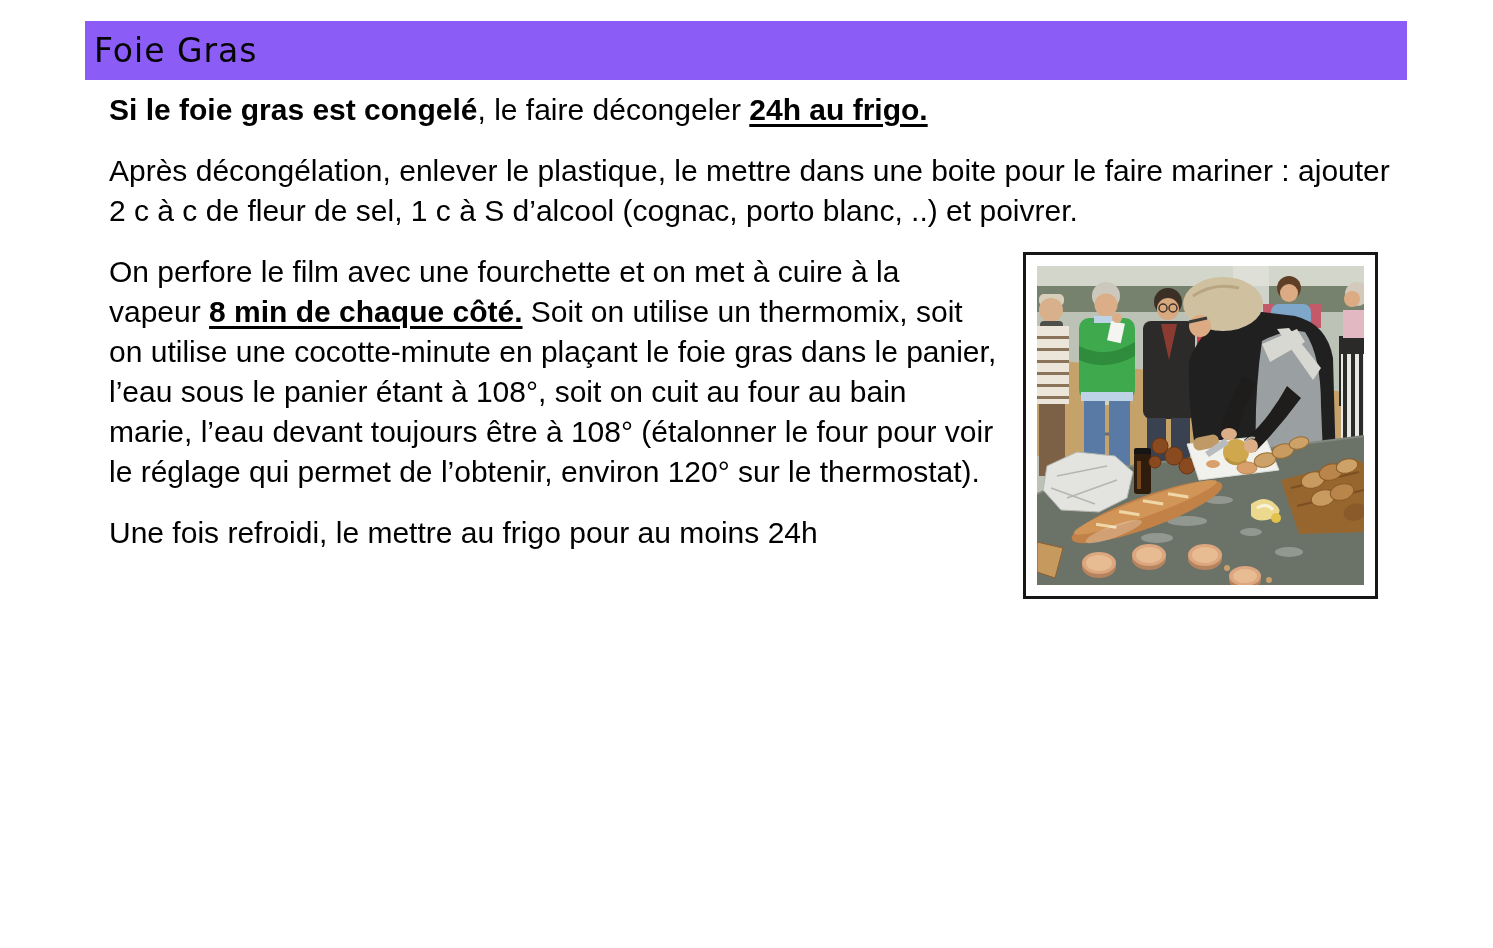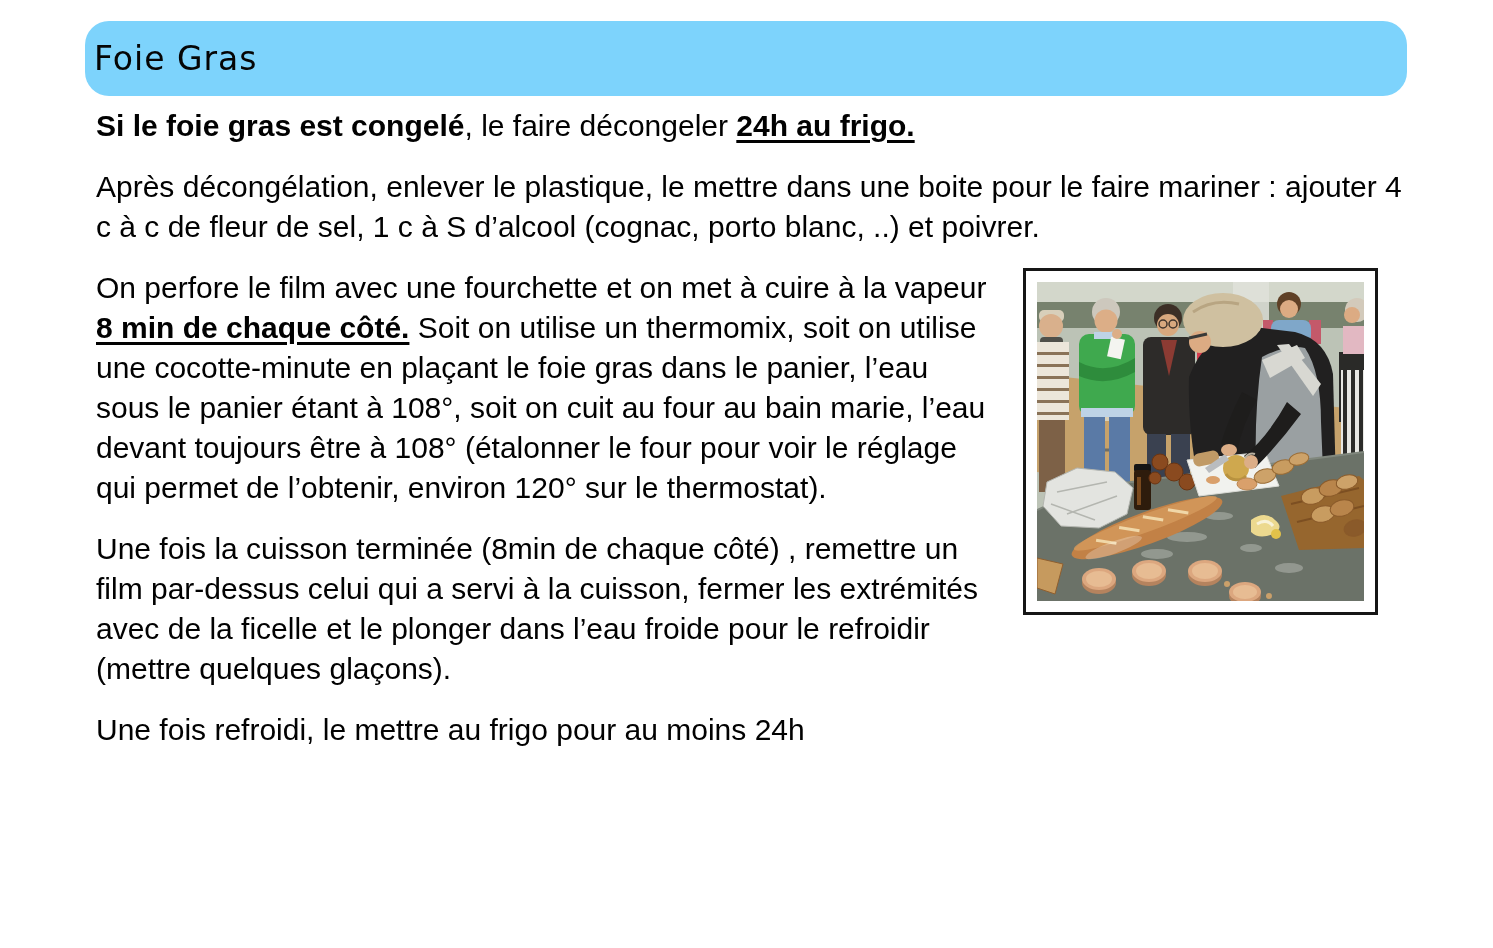"Foie Gras" .title-bar { background: #7dd3fc -> #8b5cf6; border-radius: 24px -> none; height: 75px -> 59px }
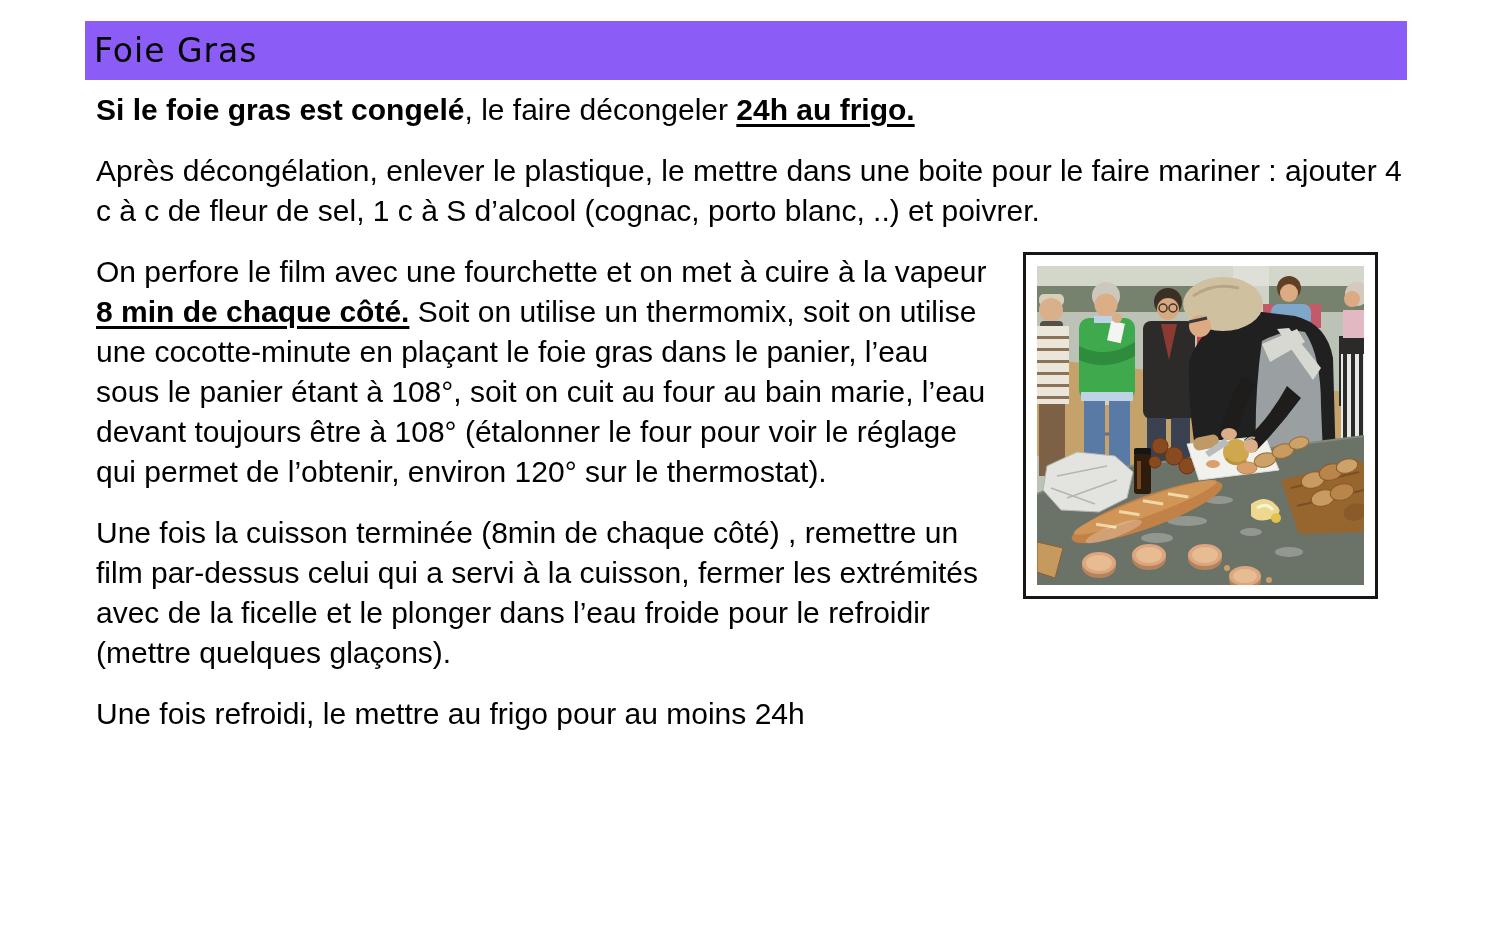"Si le foie gras est" .doc-body p { margin: 0 0 21px 4px -> 0 0 21px 17px }
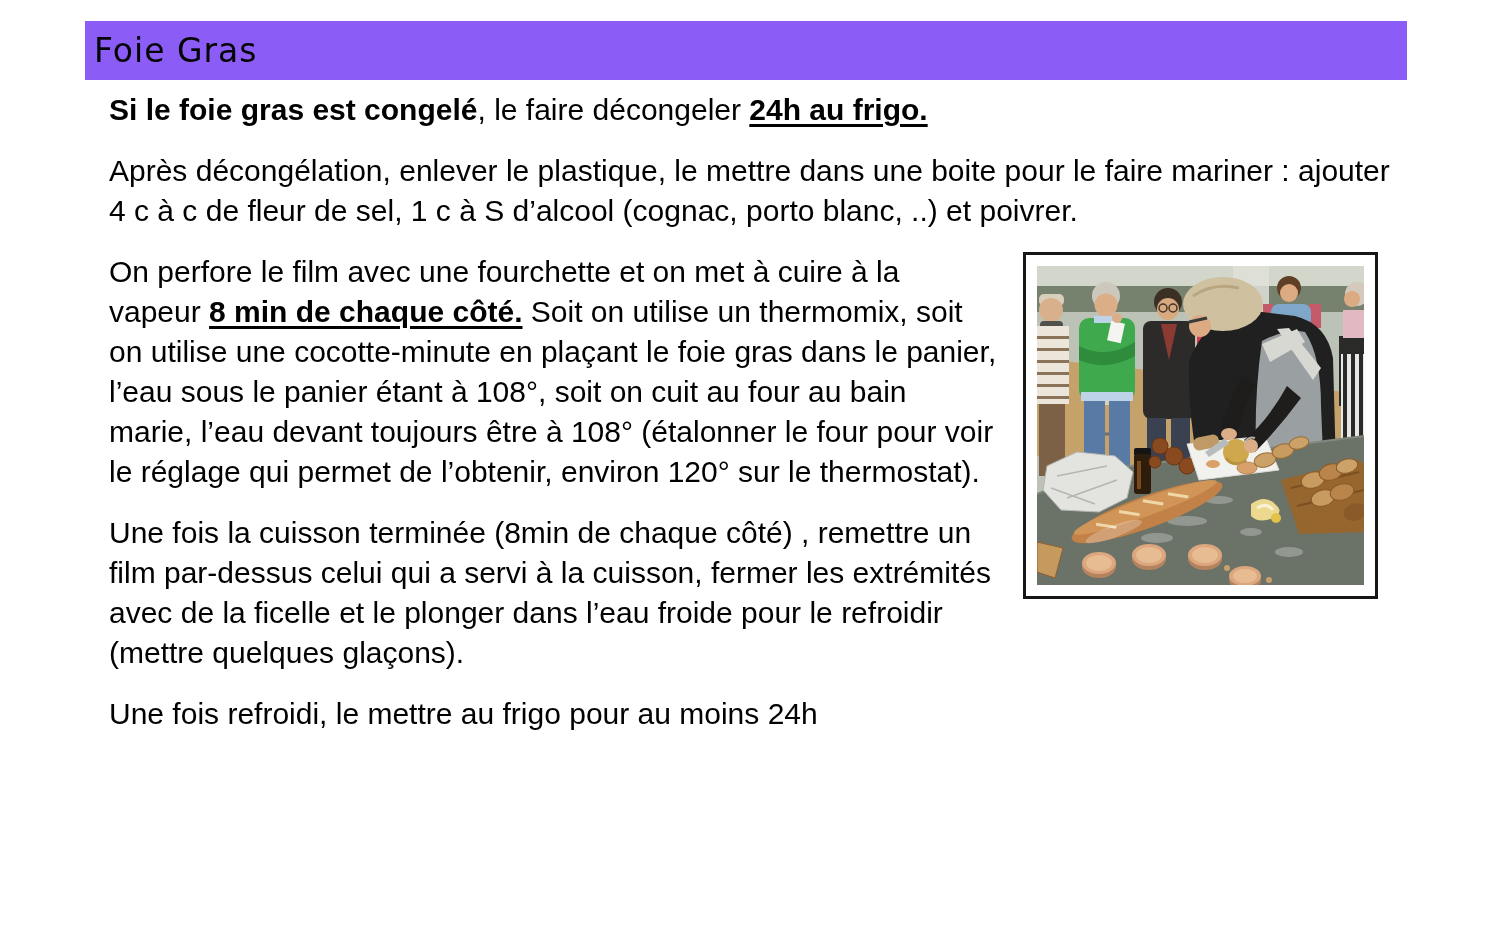"Après décongélation, enlever le" p { text: 4 -> 2 }
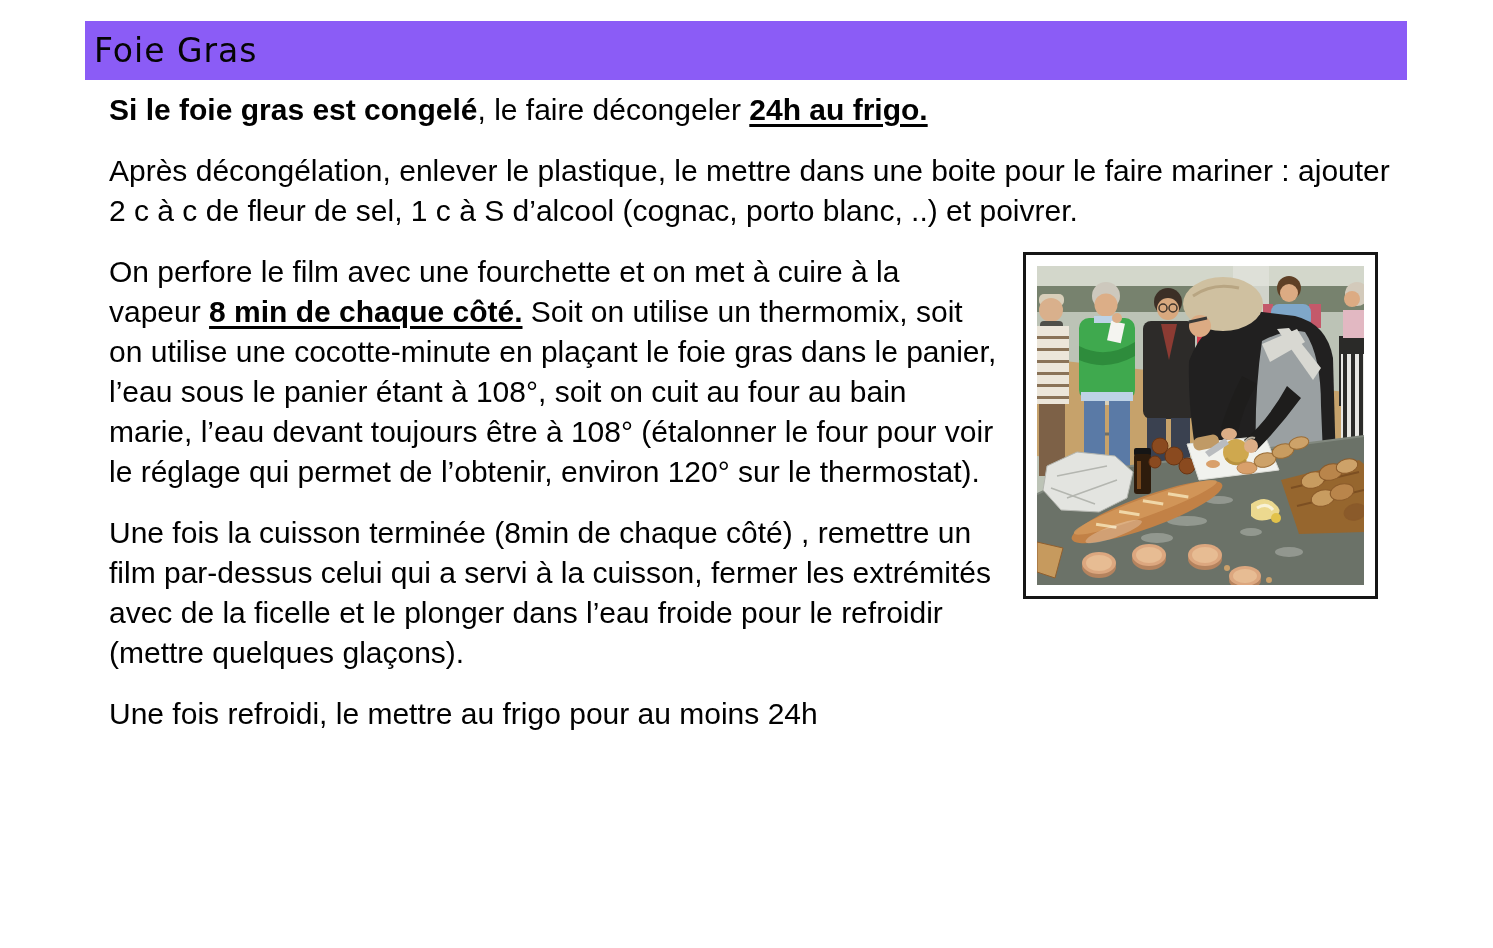"Une fois la cuisson terminée" p { html: <p>Une fois la cuisson terminée (8min de chaque côté) , remettre un film par-dessus celui qui a servi à la cuisson, fermer les extrémités avec de la ficelle et le plonger dans l’eau froide pour le refroidir (mettre quelques glaçons).</p> -> none }
